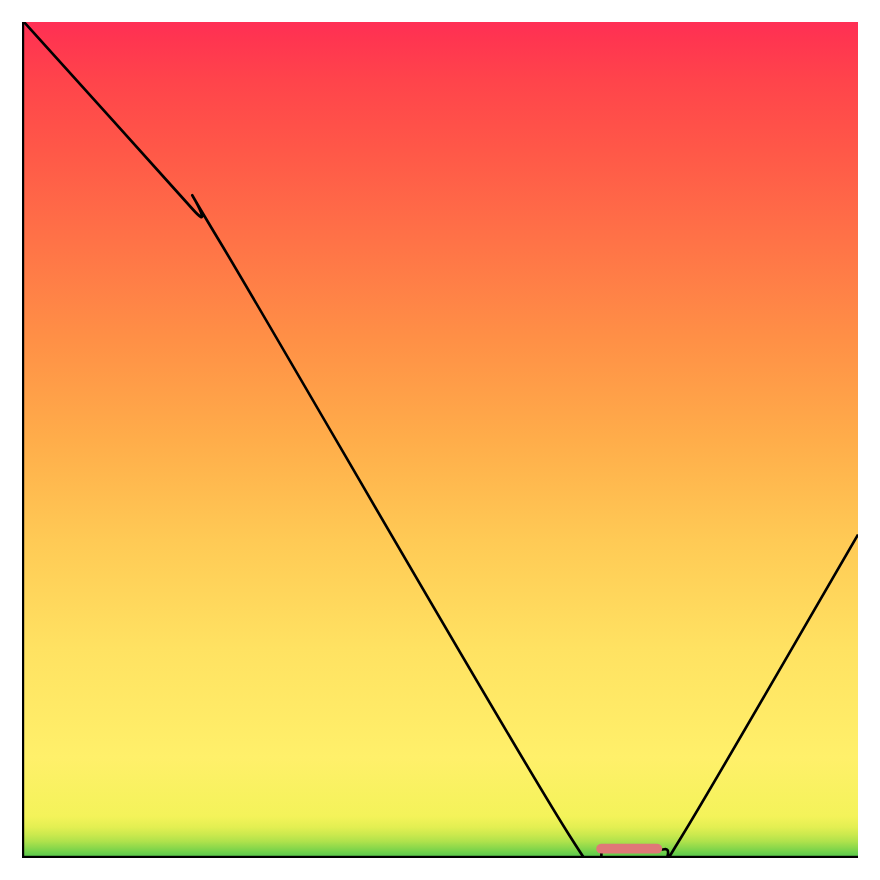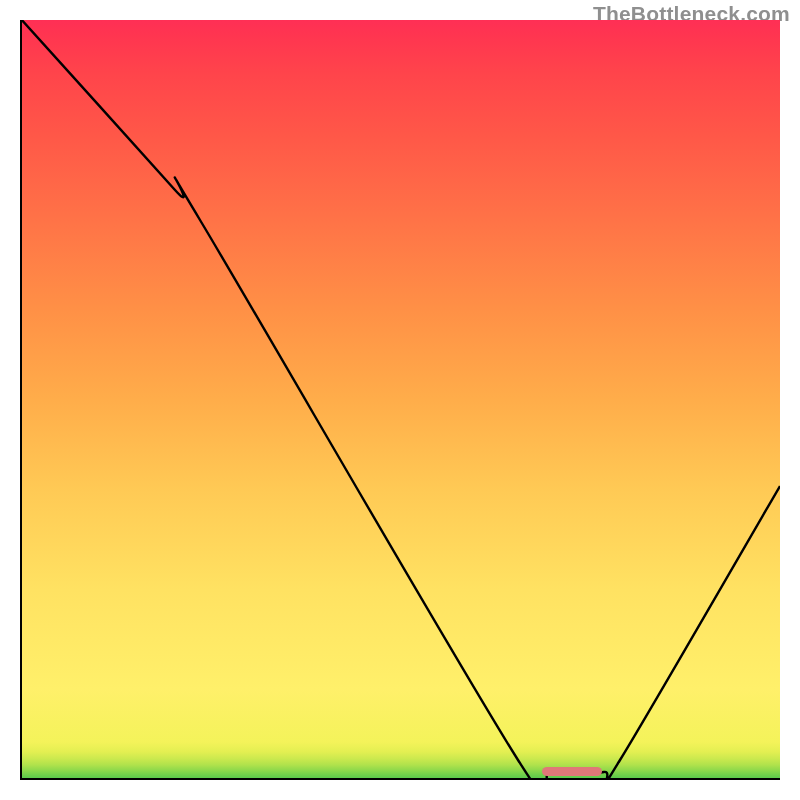"TheBottleneck.com" div.credit { html: <div>TheBottleneck.com</div> -> none }
